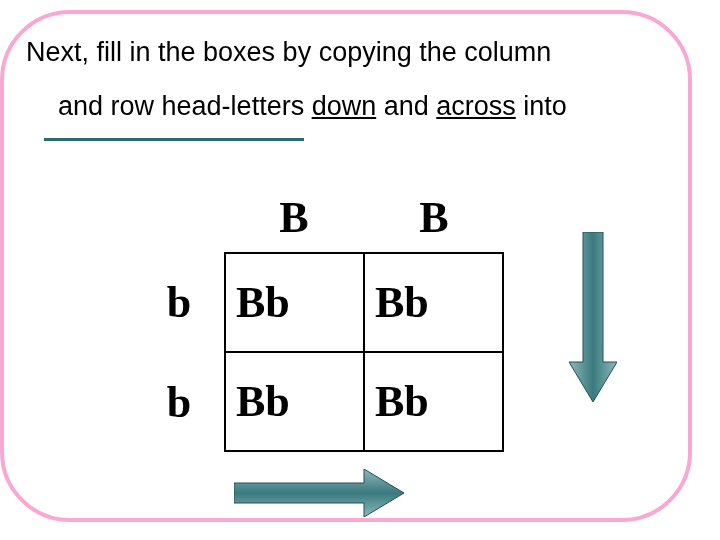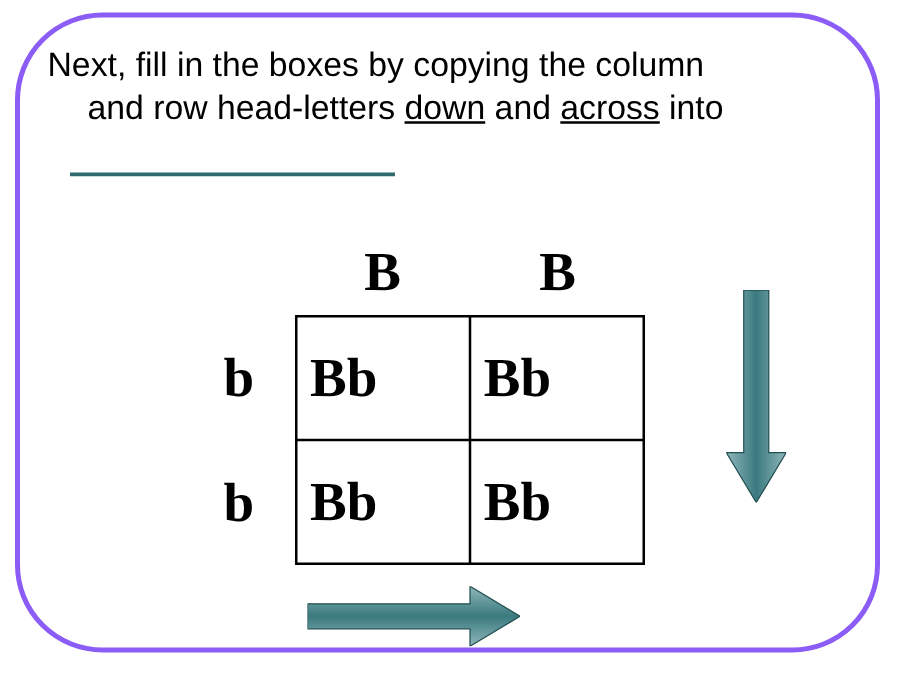"Next, fill in the boxes" .frame { border: 4px solid #8b5cf6 -> 4px solid #f9a8d4; left: 12px -> 0 }
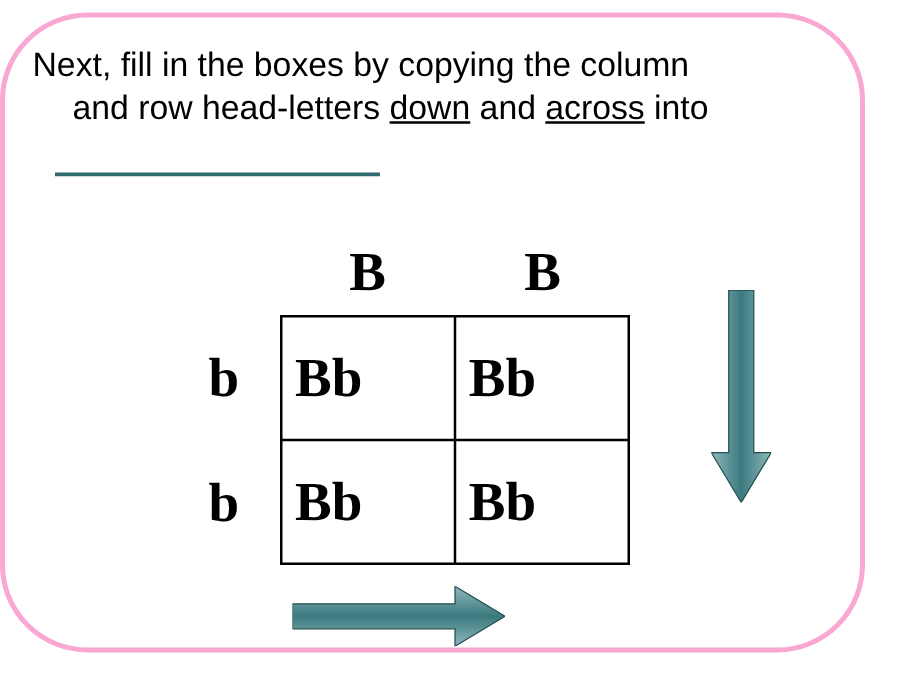"and row head-letters down and" .instruction .indent { margin-top: none -> 20px }
